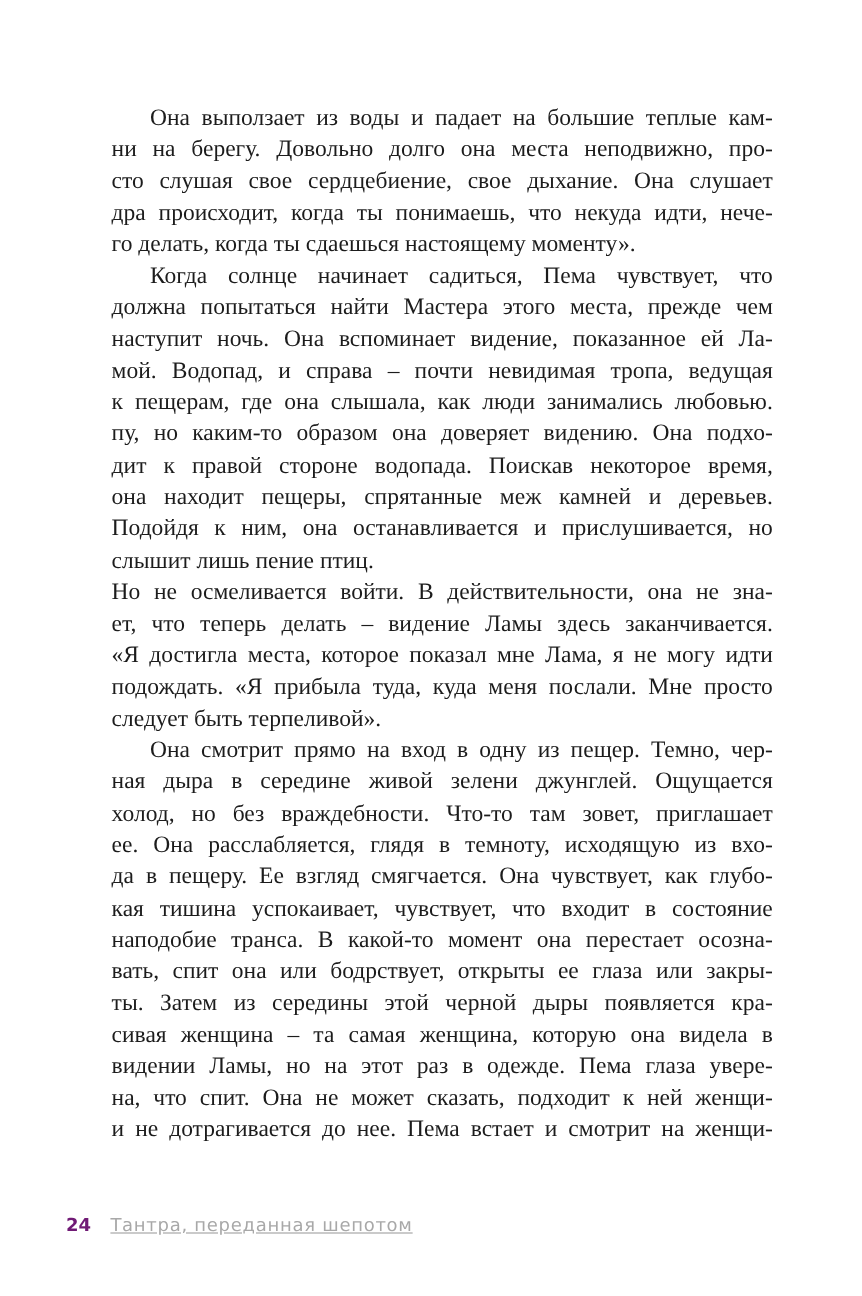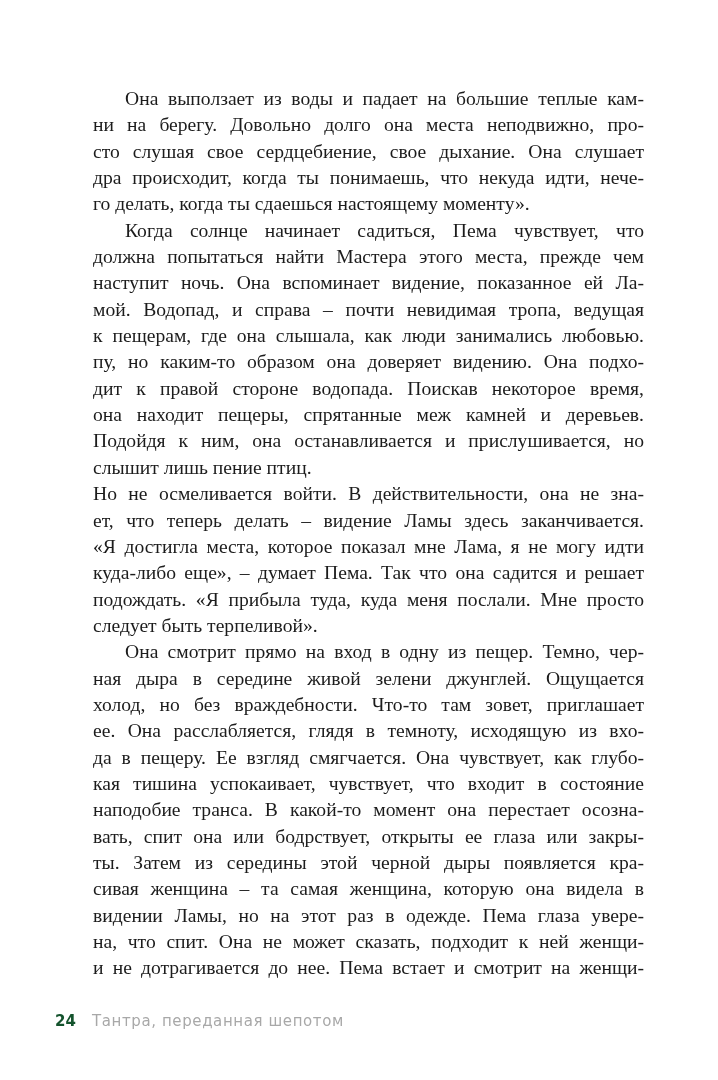"куда-либо еще», – думает Пема." span.line { html: <span>куда-либо еще», – думает Пема. Так что она садится и решает</span> -> none }
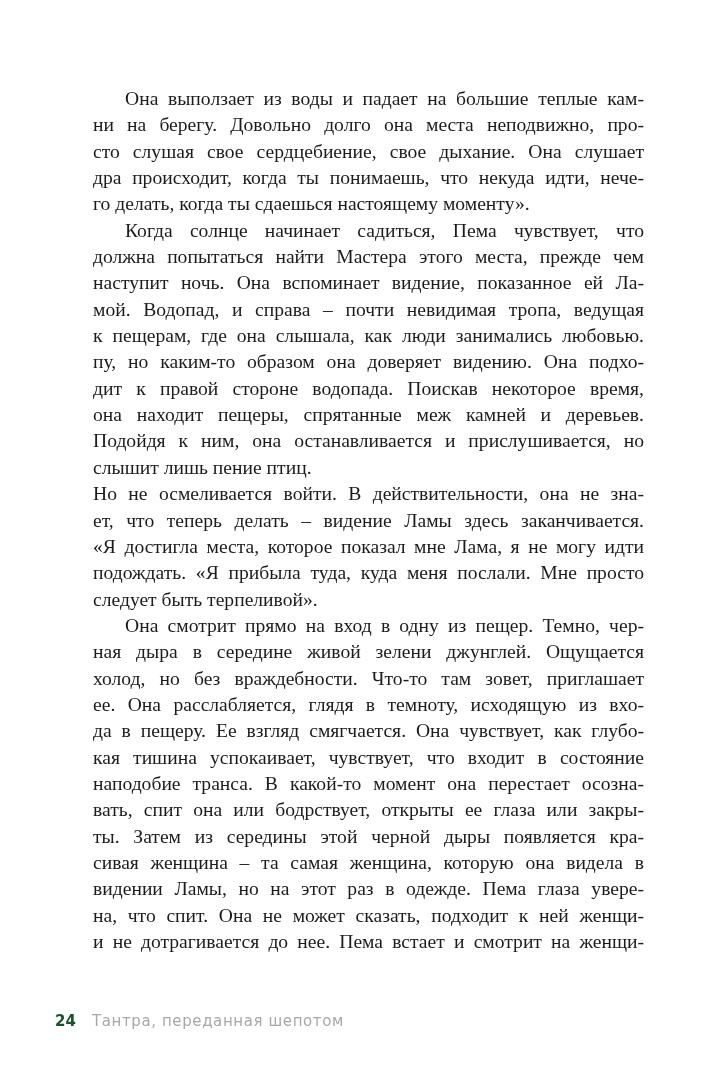"24" .page-number { color: #14532d -> #701a75 }
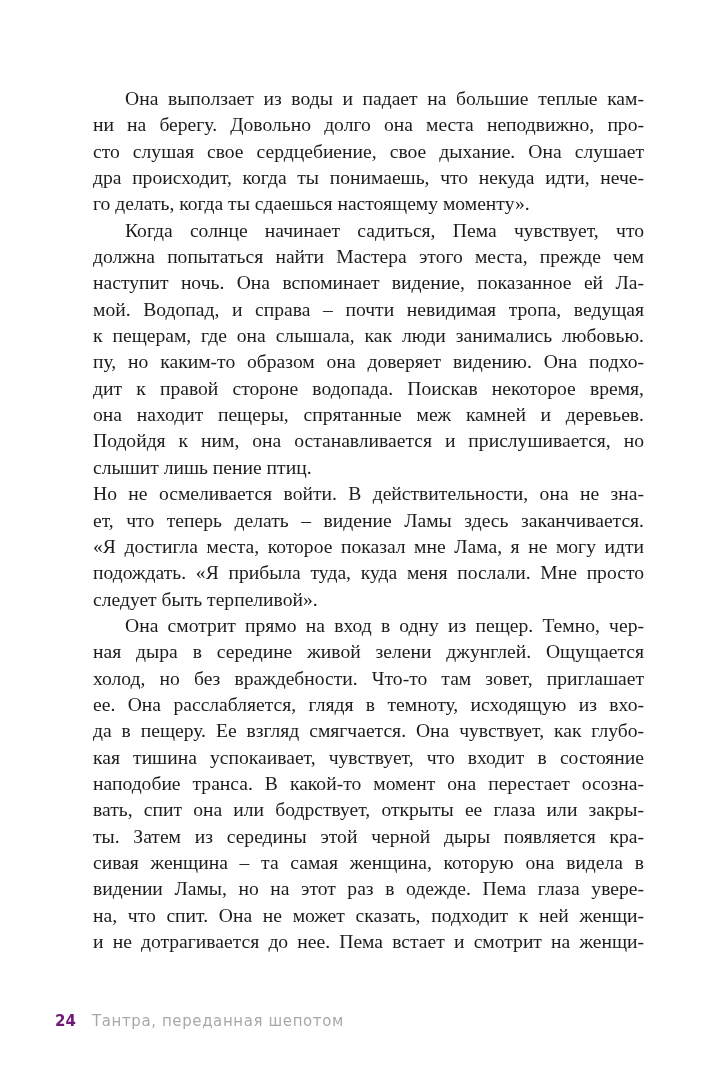"Тантра, переданная шепотом" .running-title { text-decoration: none -> underline }
